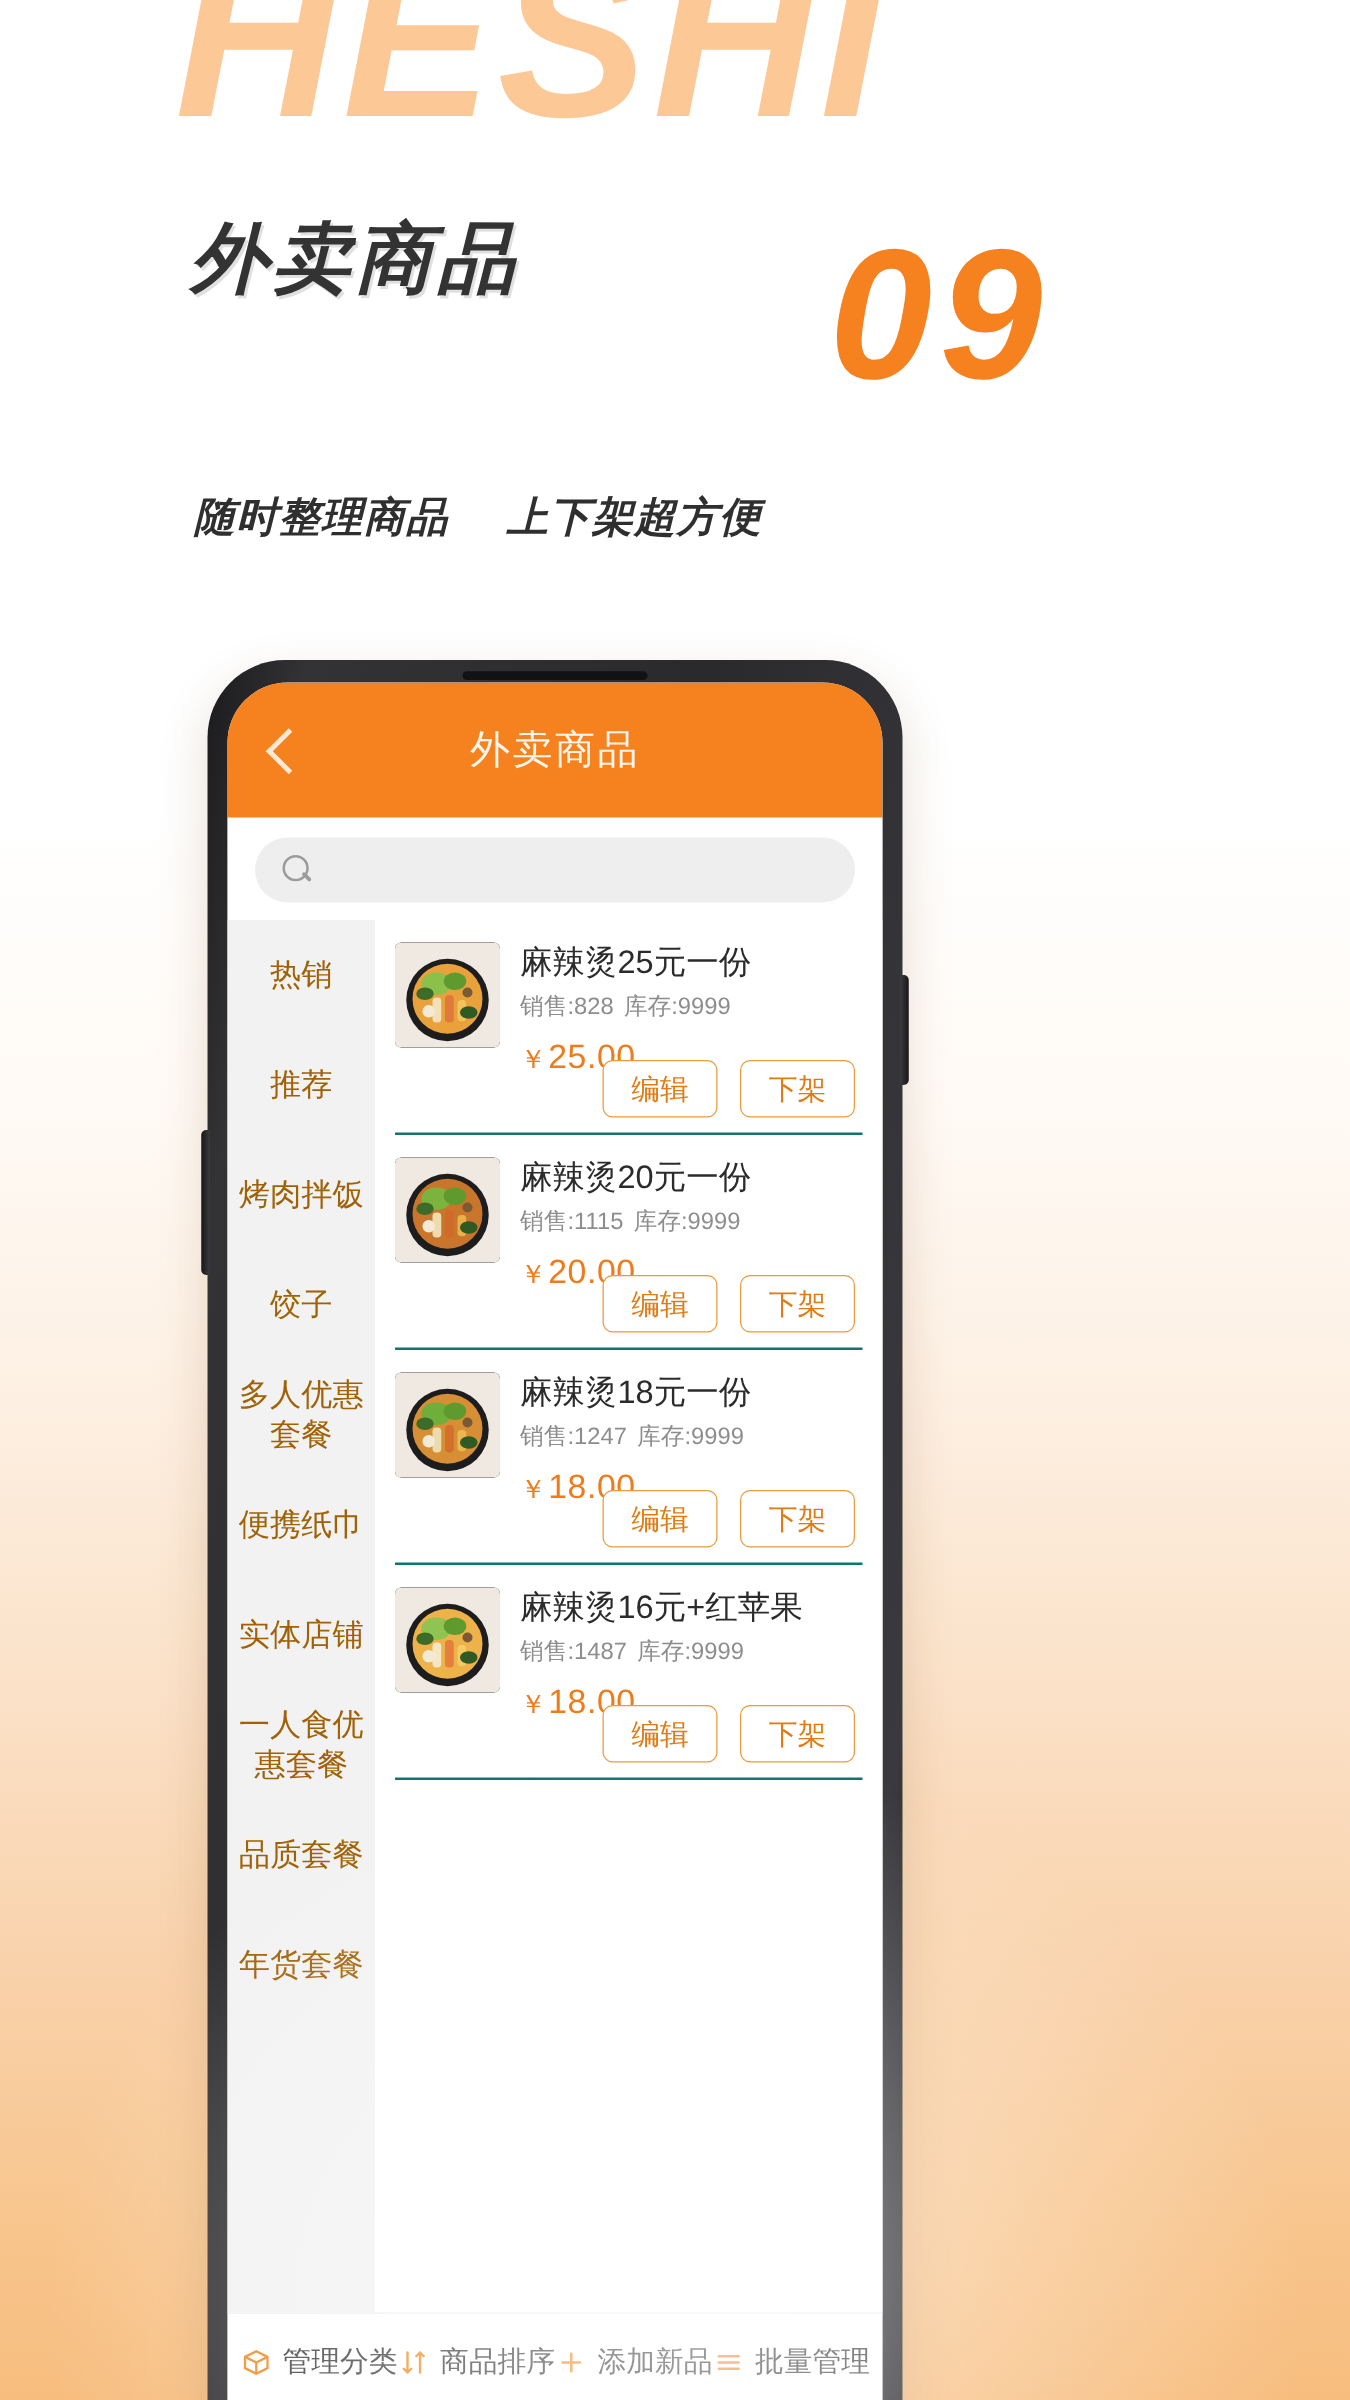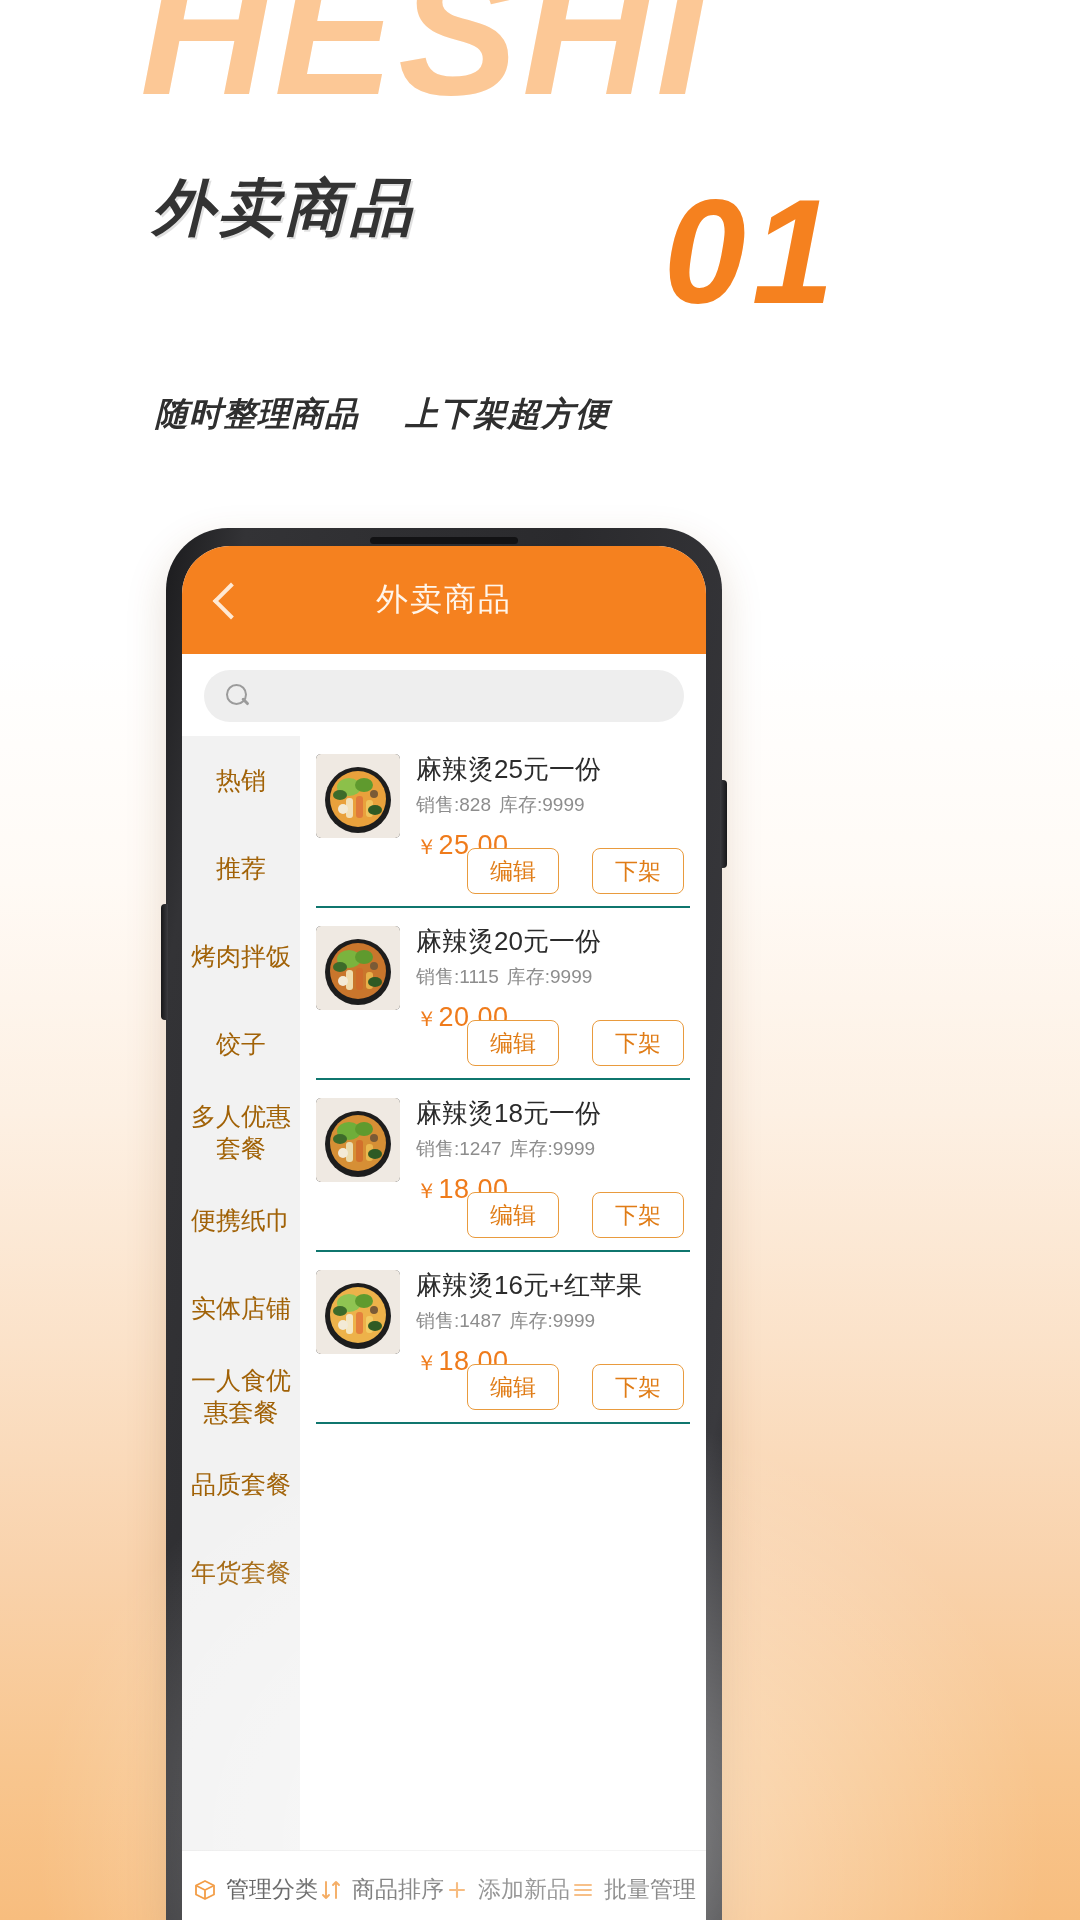"01" div.bignum { text: 01 -> 09 }
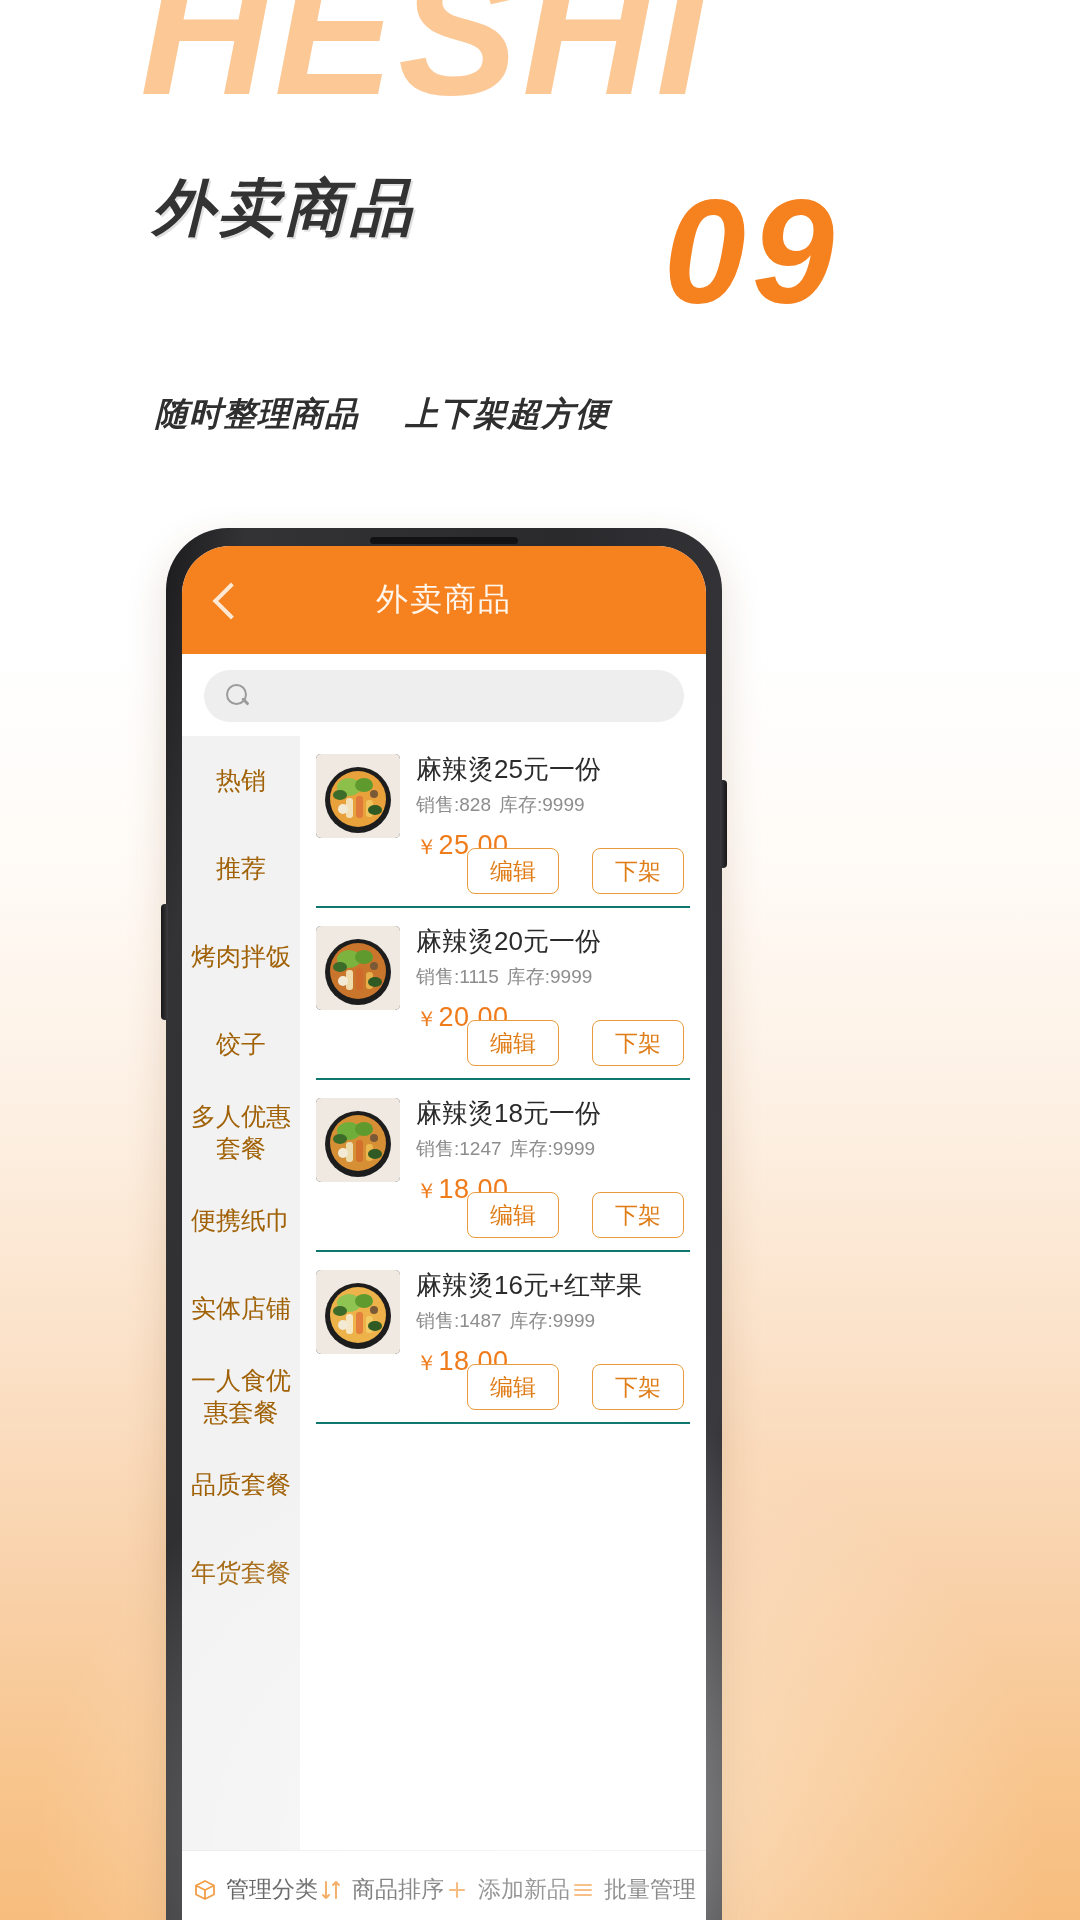"编辑" .pactions { gap: 33px -> 18px }
